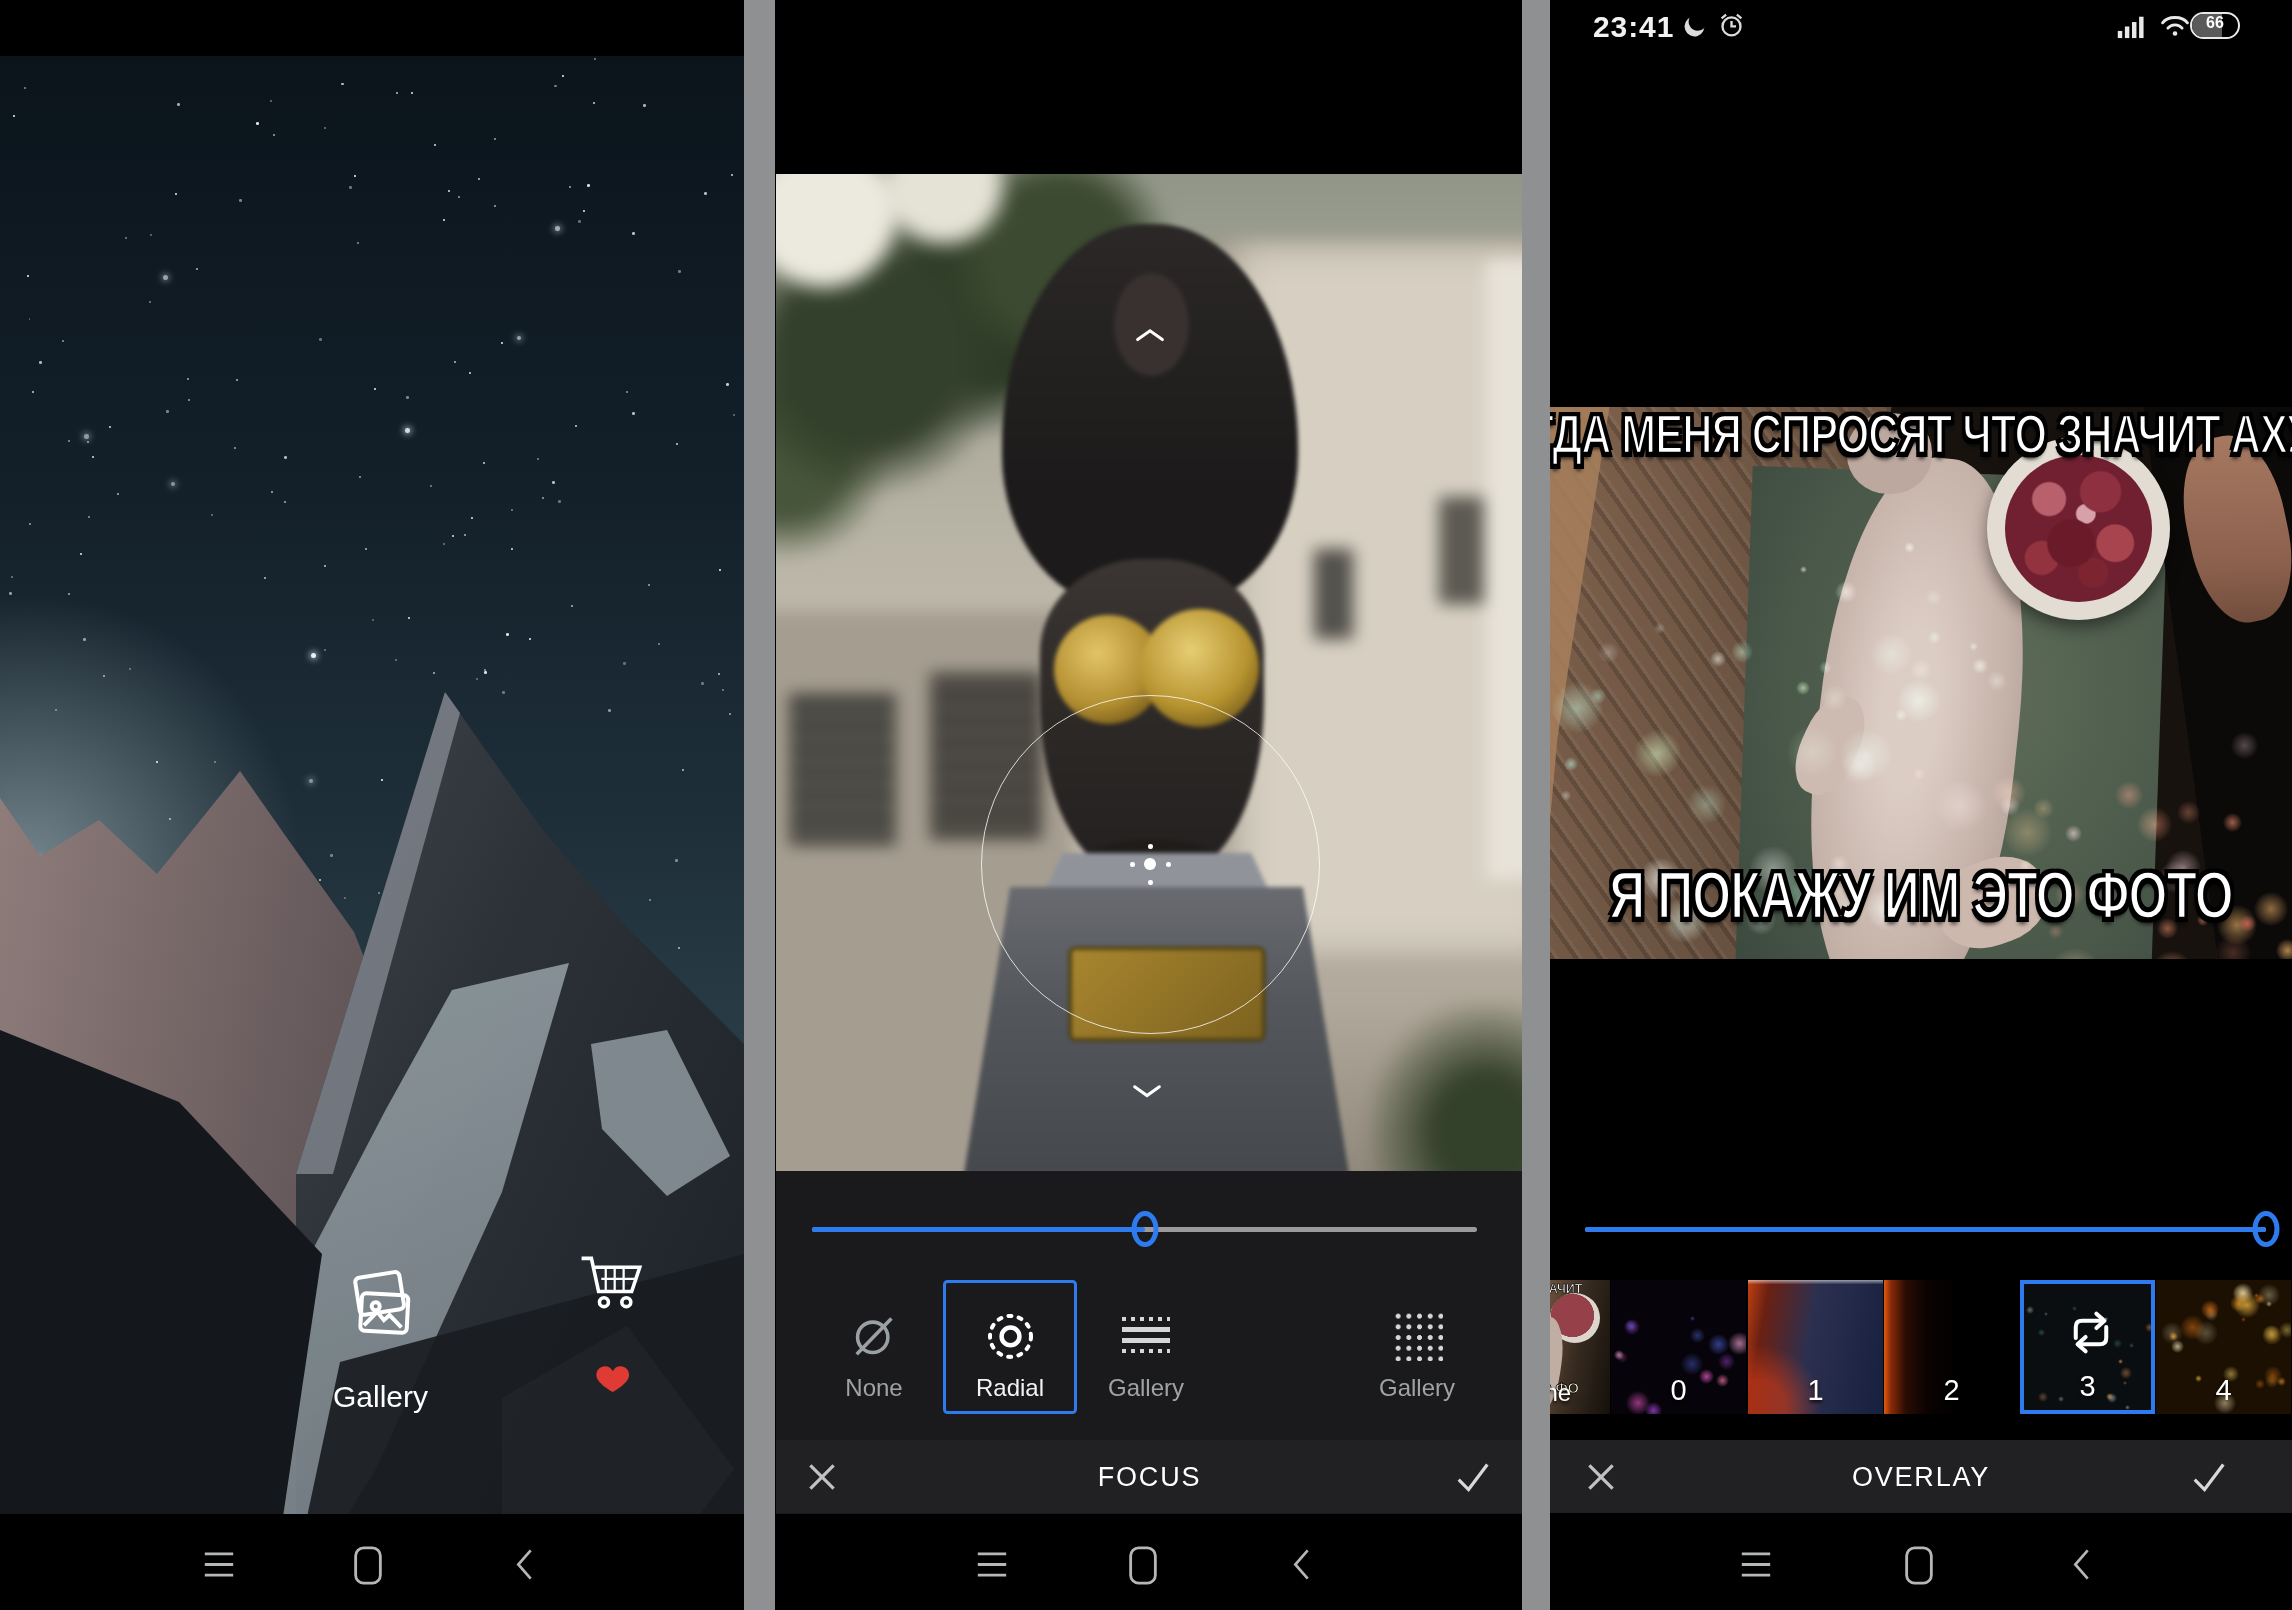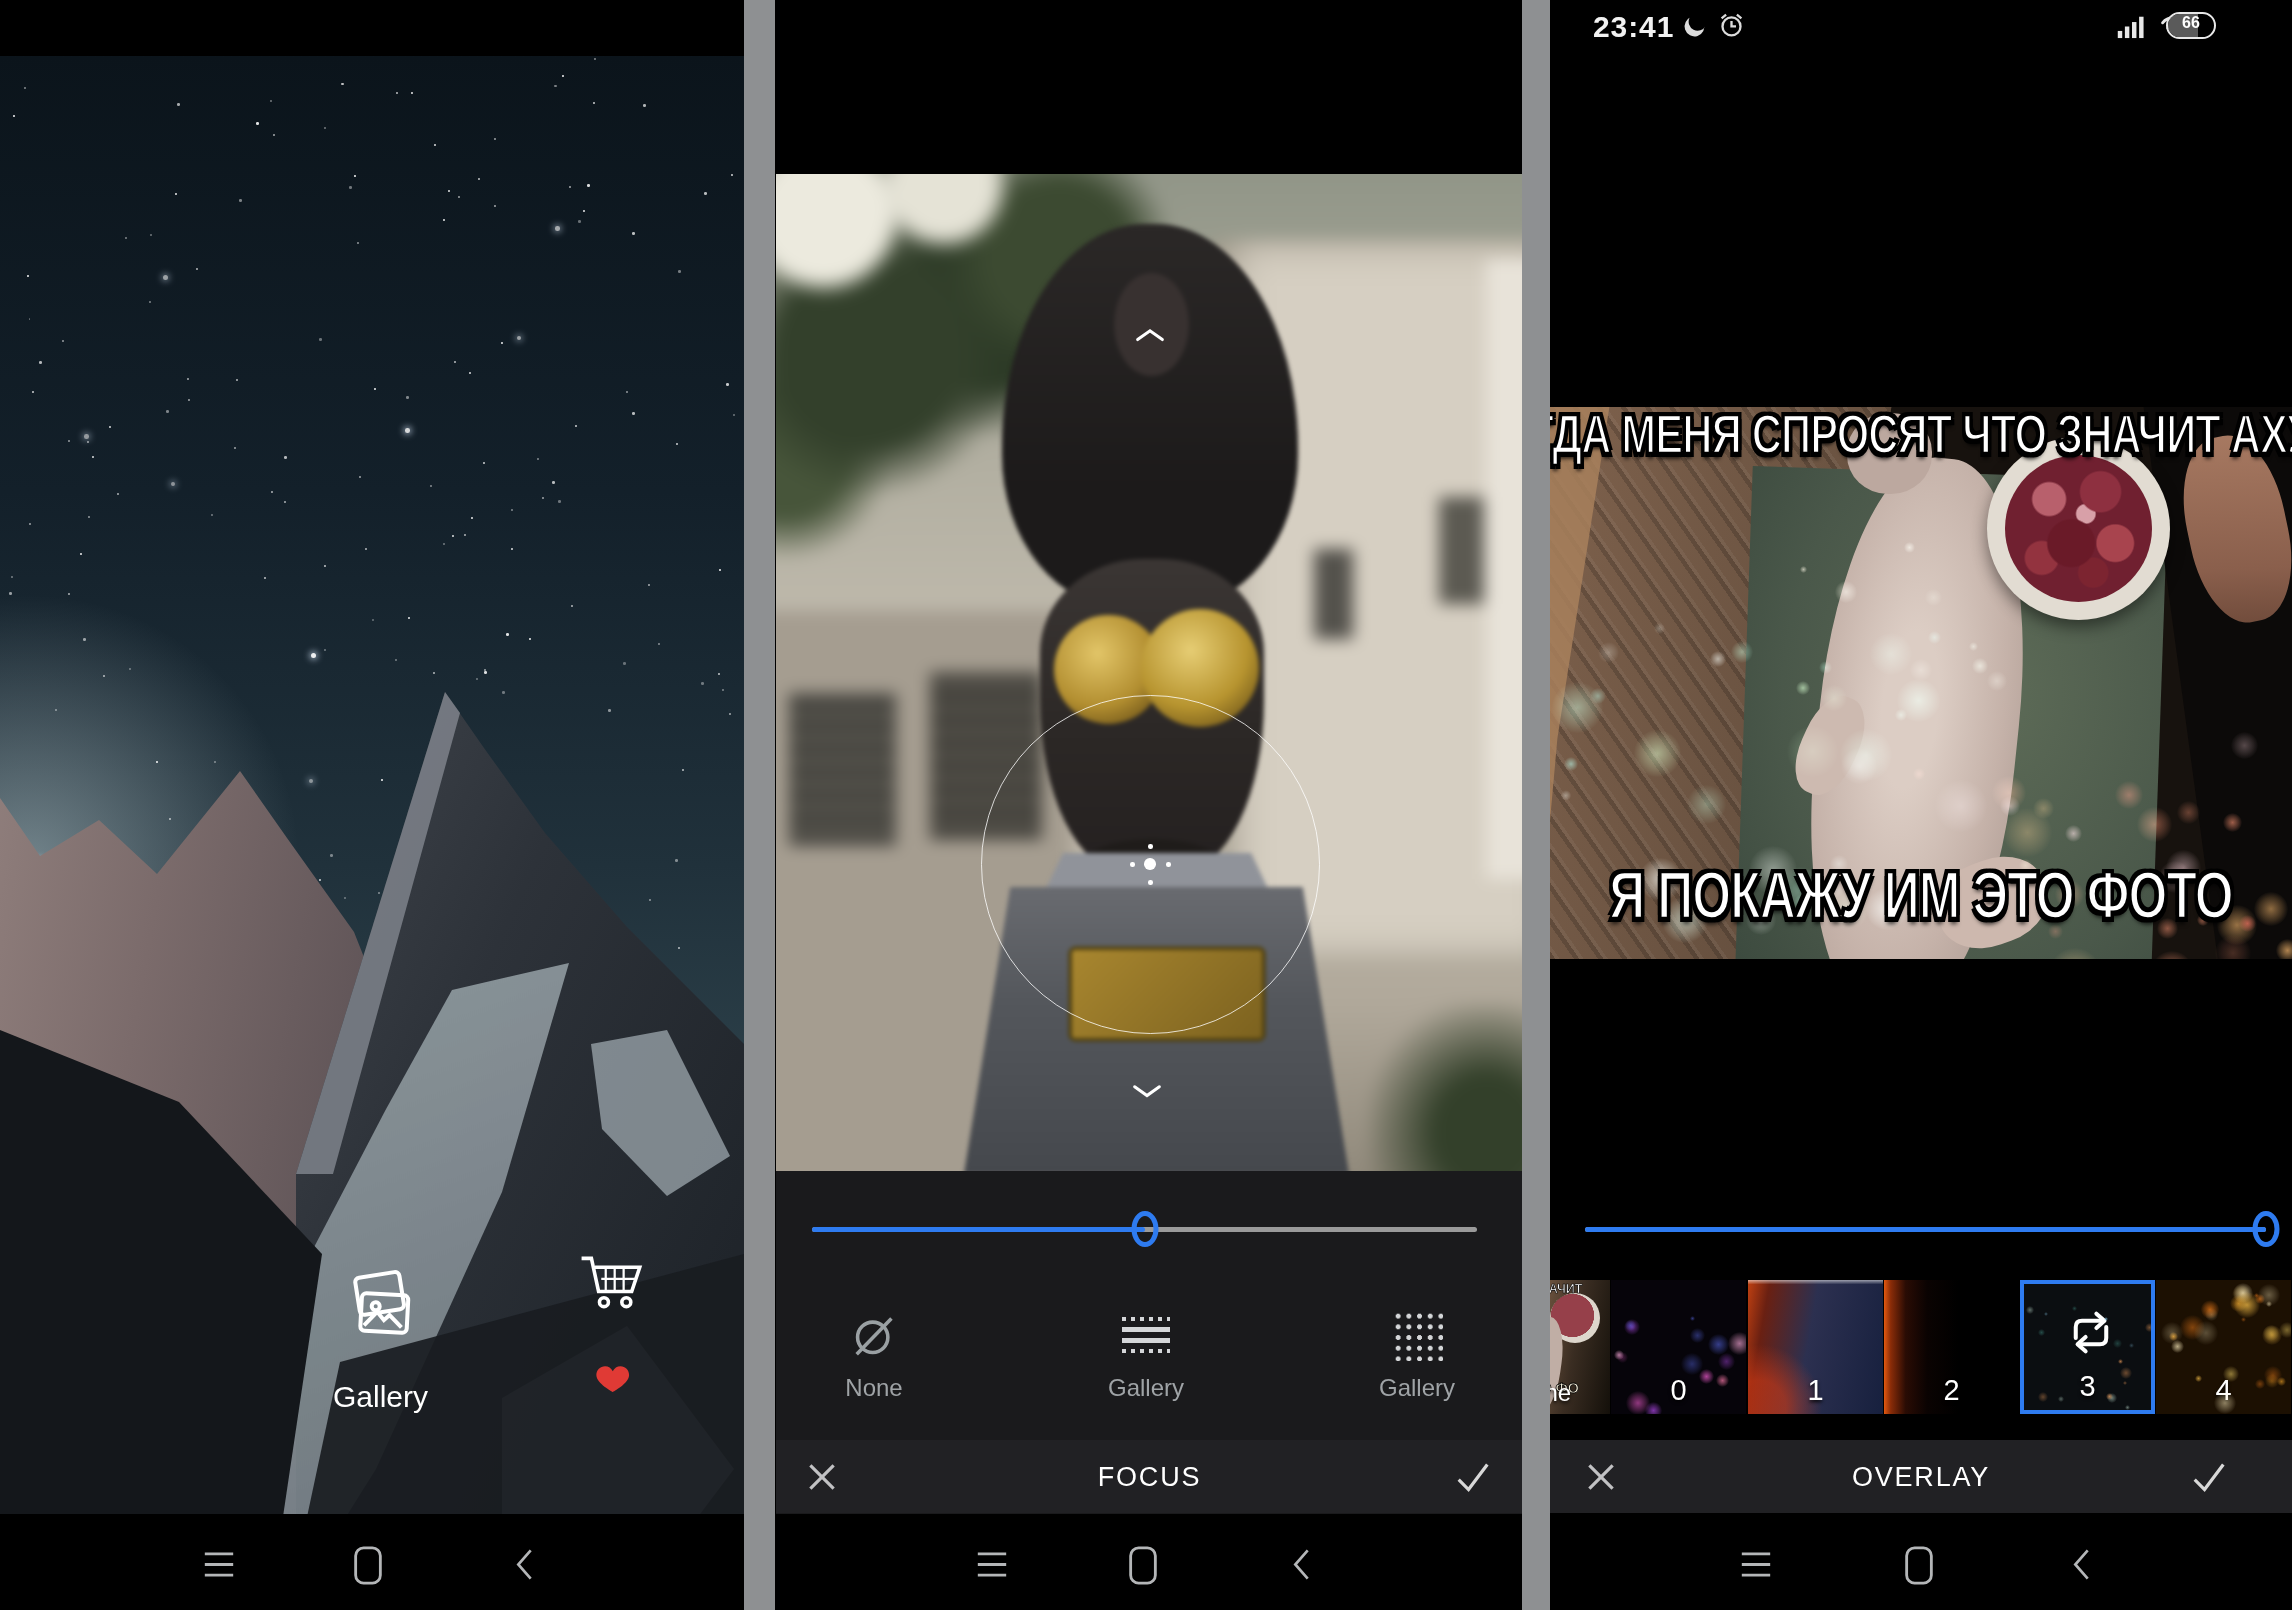"66" div.abs { left: 616px -> 640px }
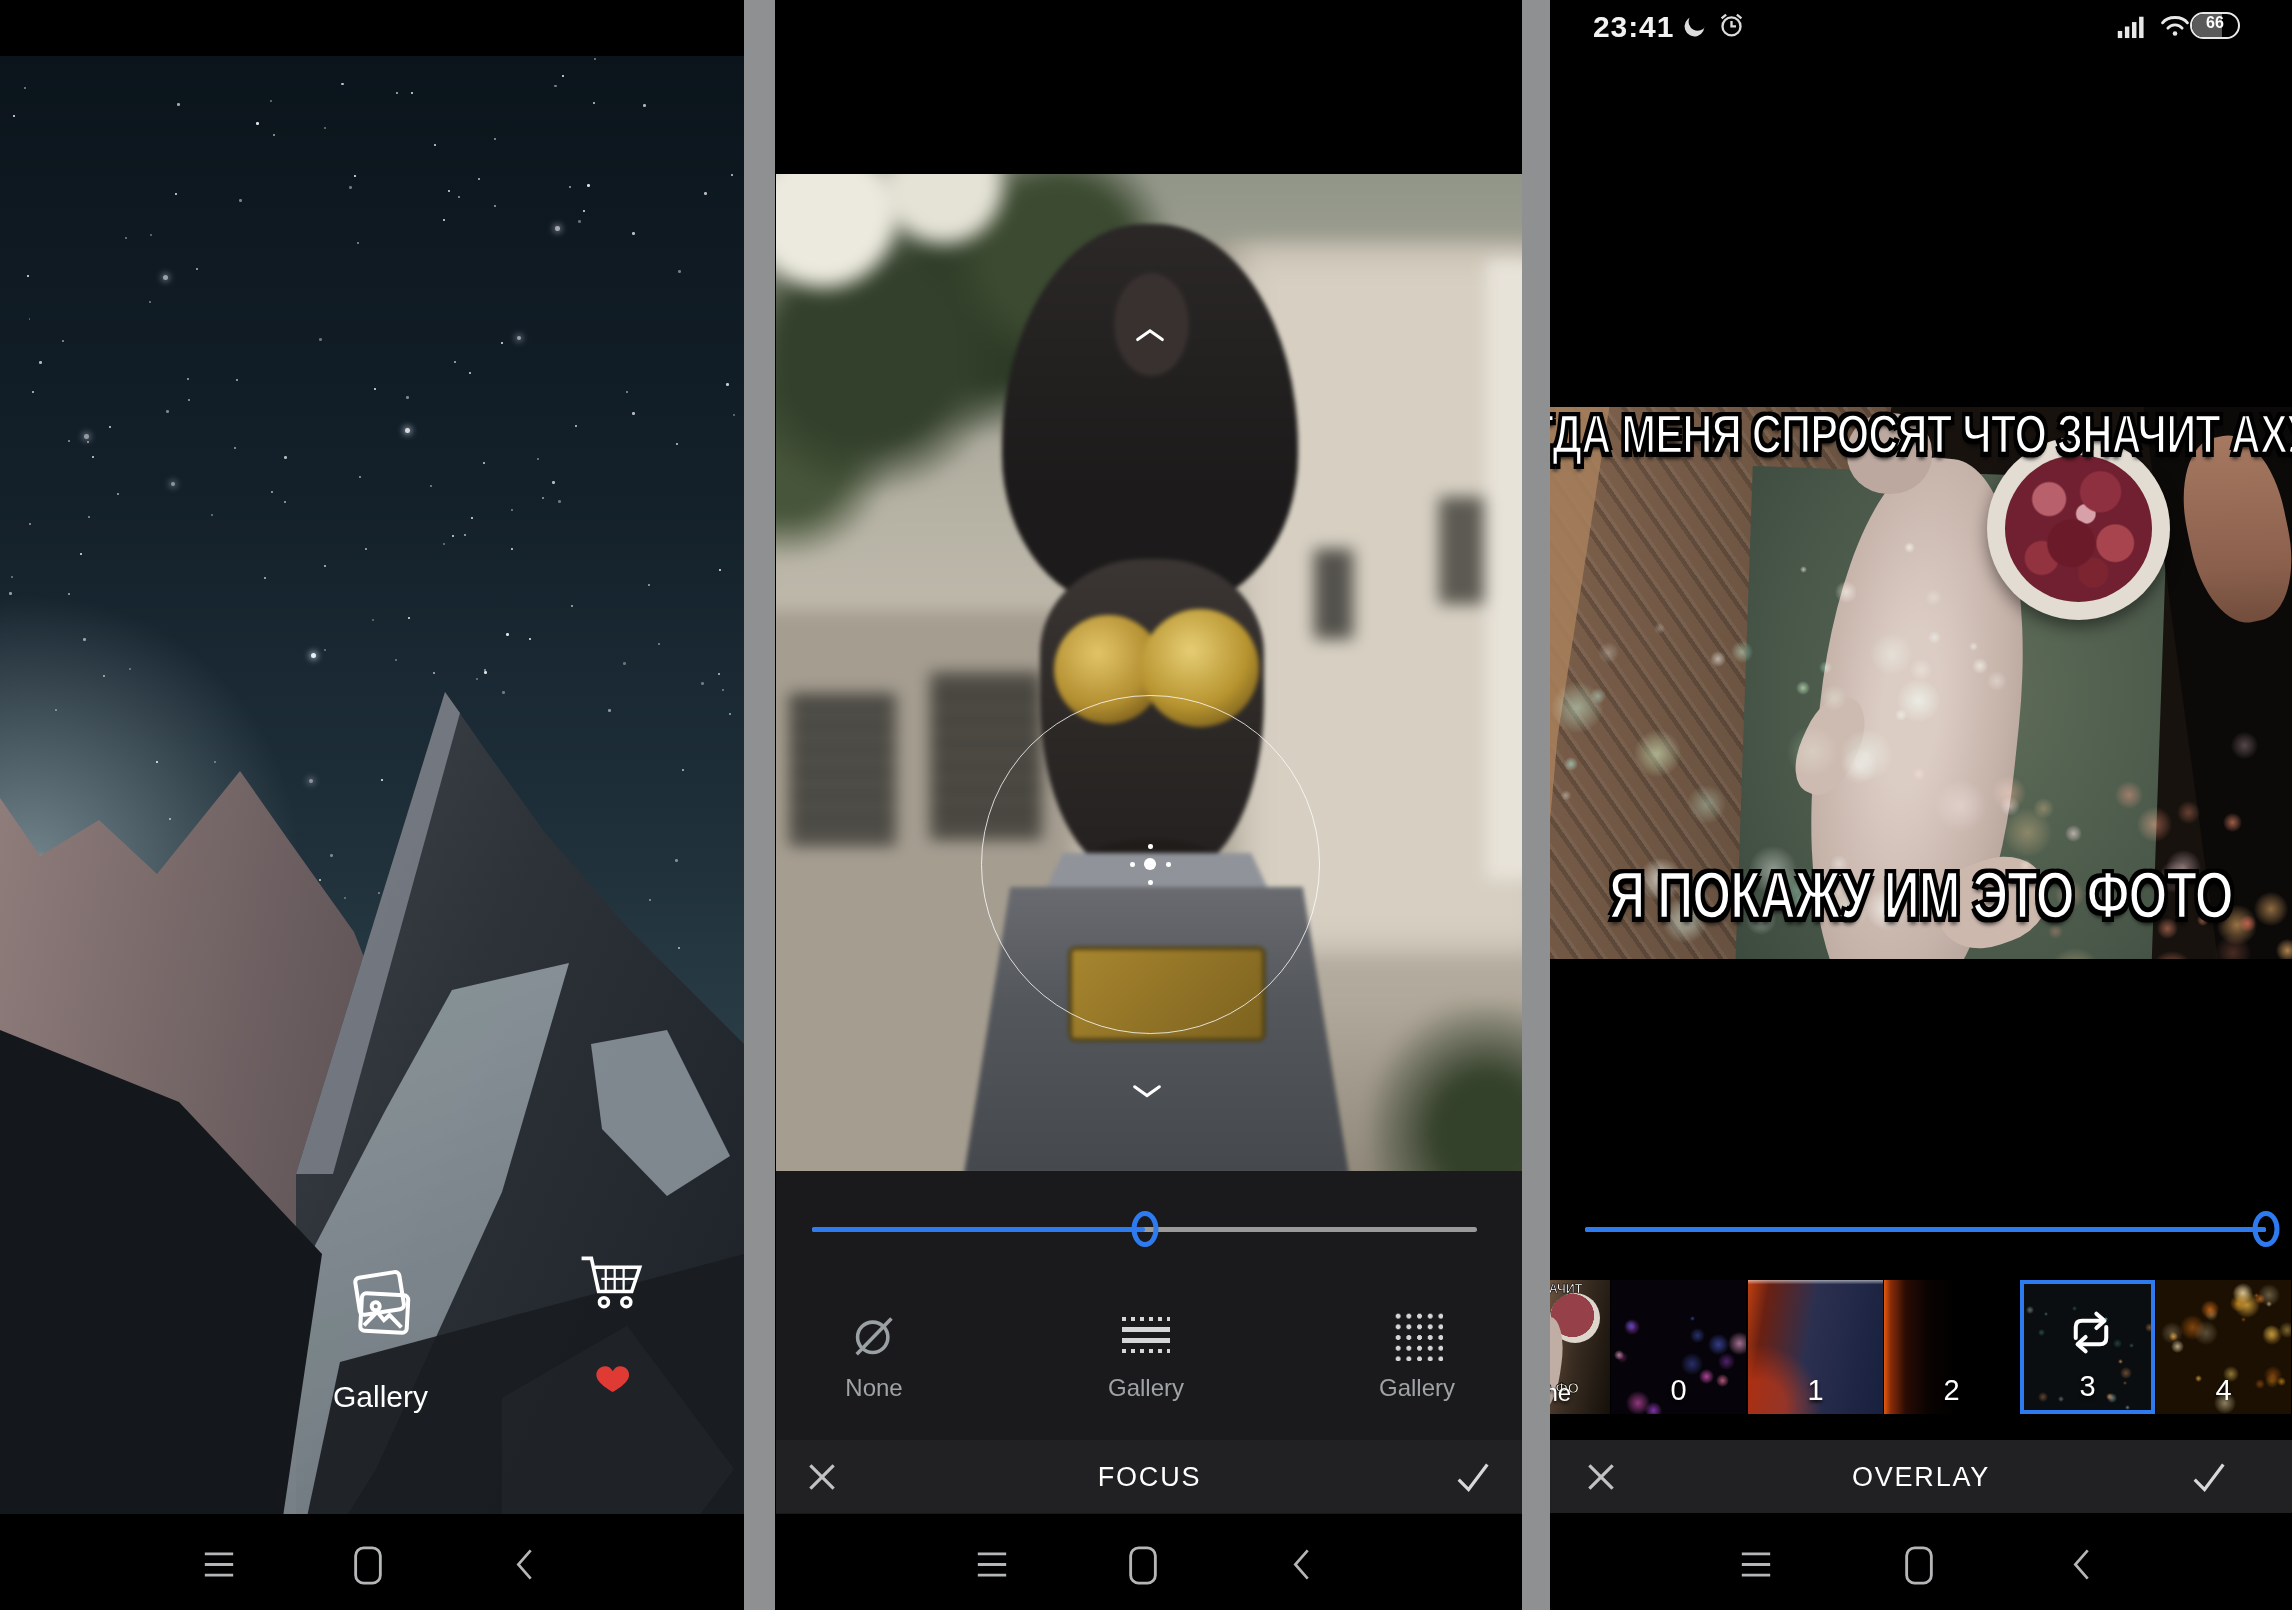"Radial" div.tool-cell { html: none -> <div> <div> <svg> <circle></circle> <circle></circle> </svg> </div> <div>Radial</div> </div> }
